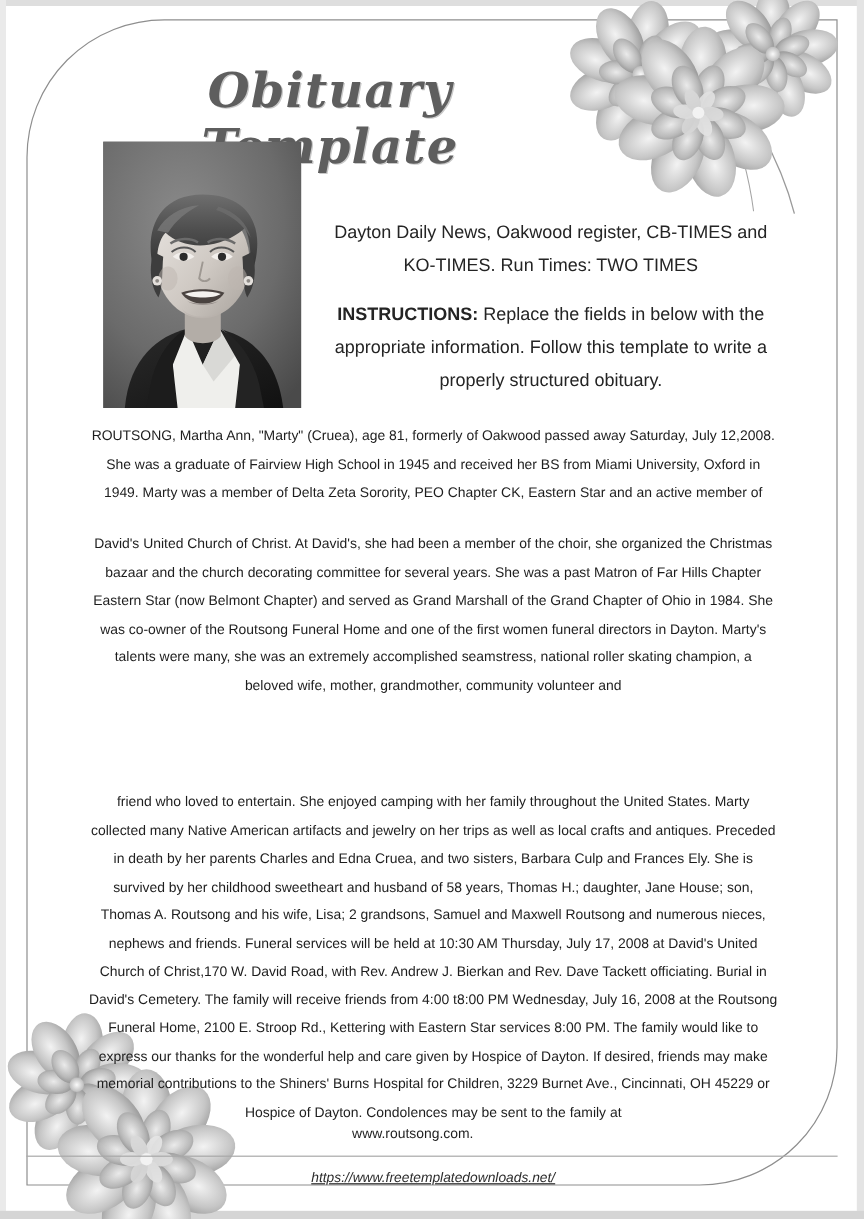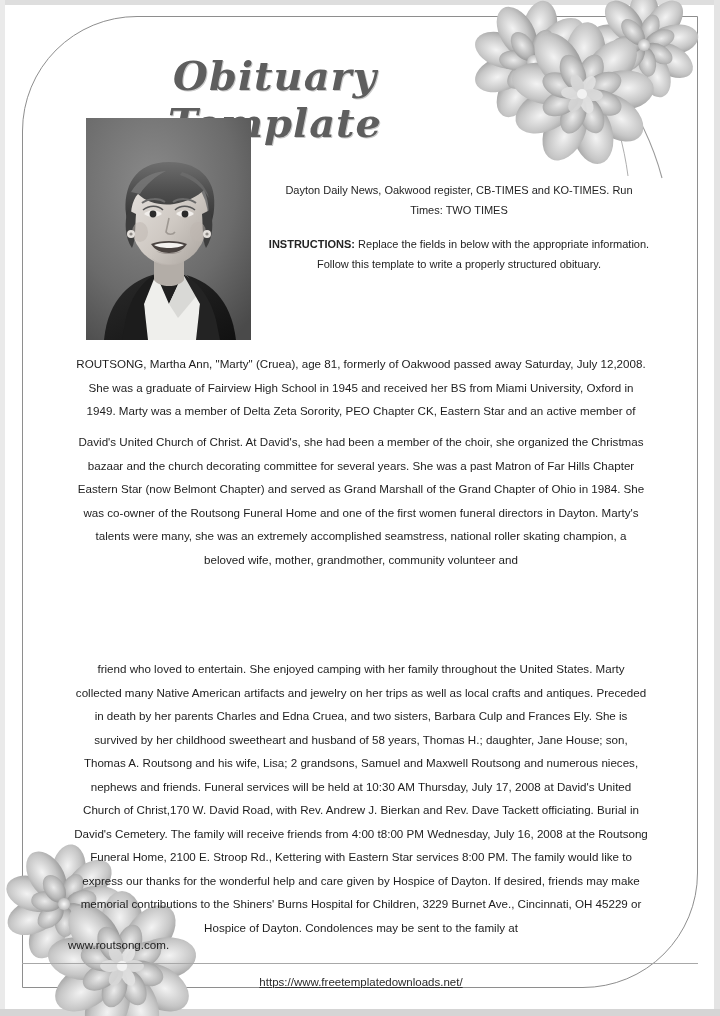"Dayton Daily News, Oakwood register," .header-block { font-size: 11px -> 15px }
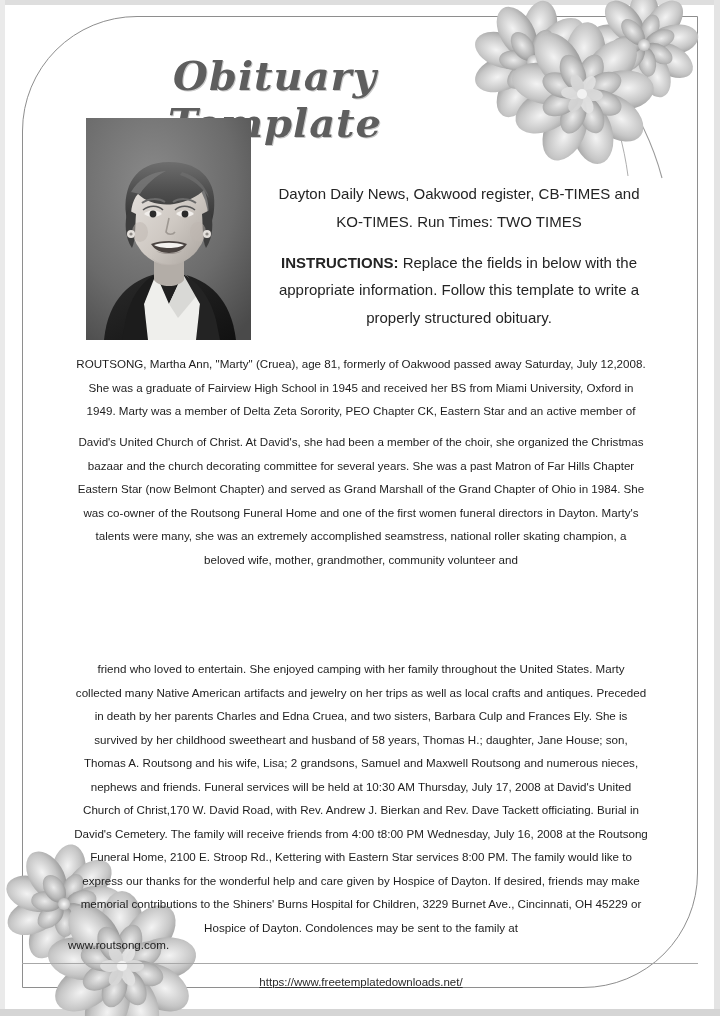"David's United Church of Christ." .body-copy.block-2 { top: 430px -> 442px }
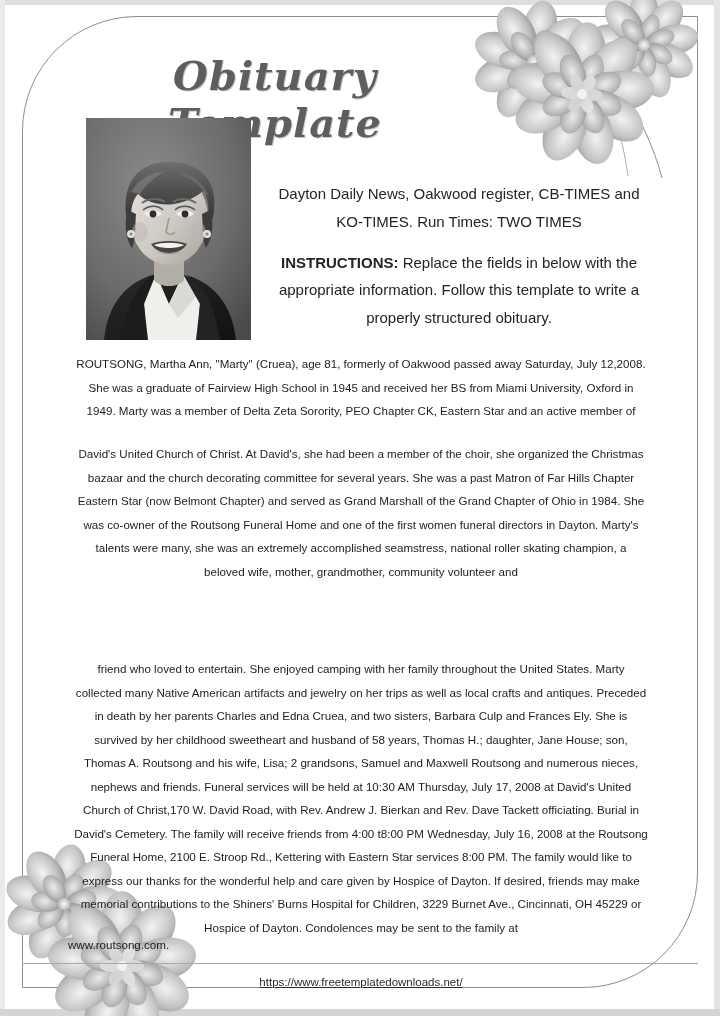"www.routsong.com." .site-line { left: 68px -> 57px; text-align: none -> center }
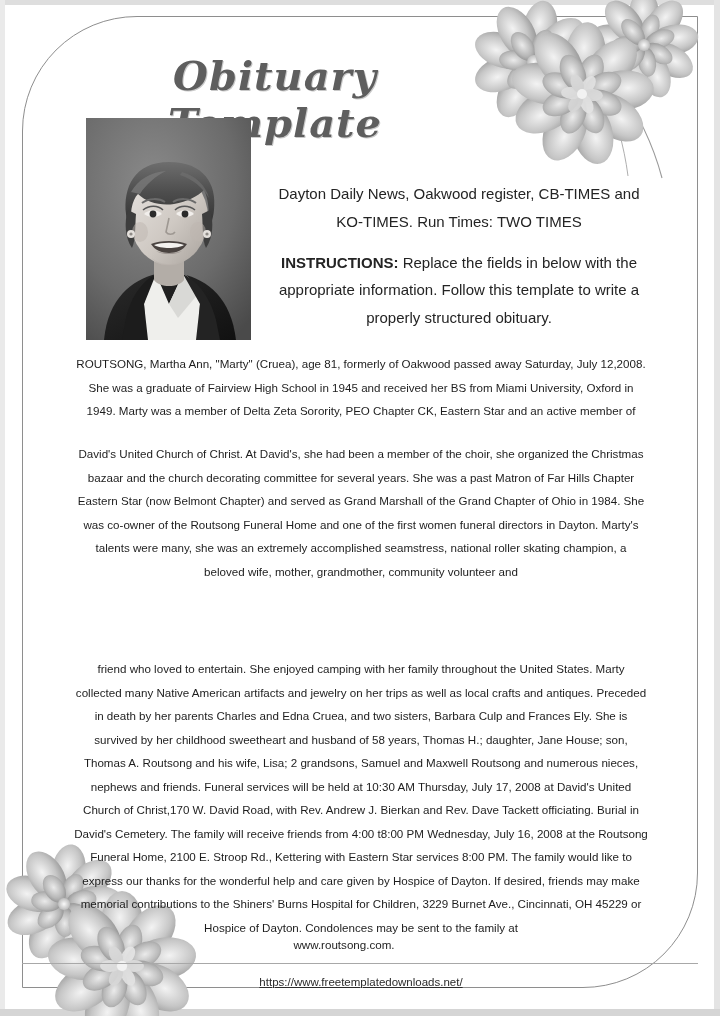"https://www.freetemplatedownloads.net/" .footer-link { font-style: none -> italic }
